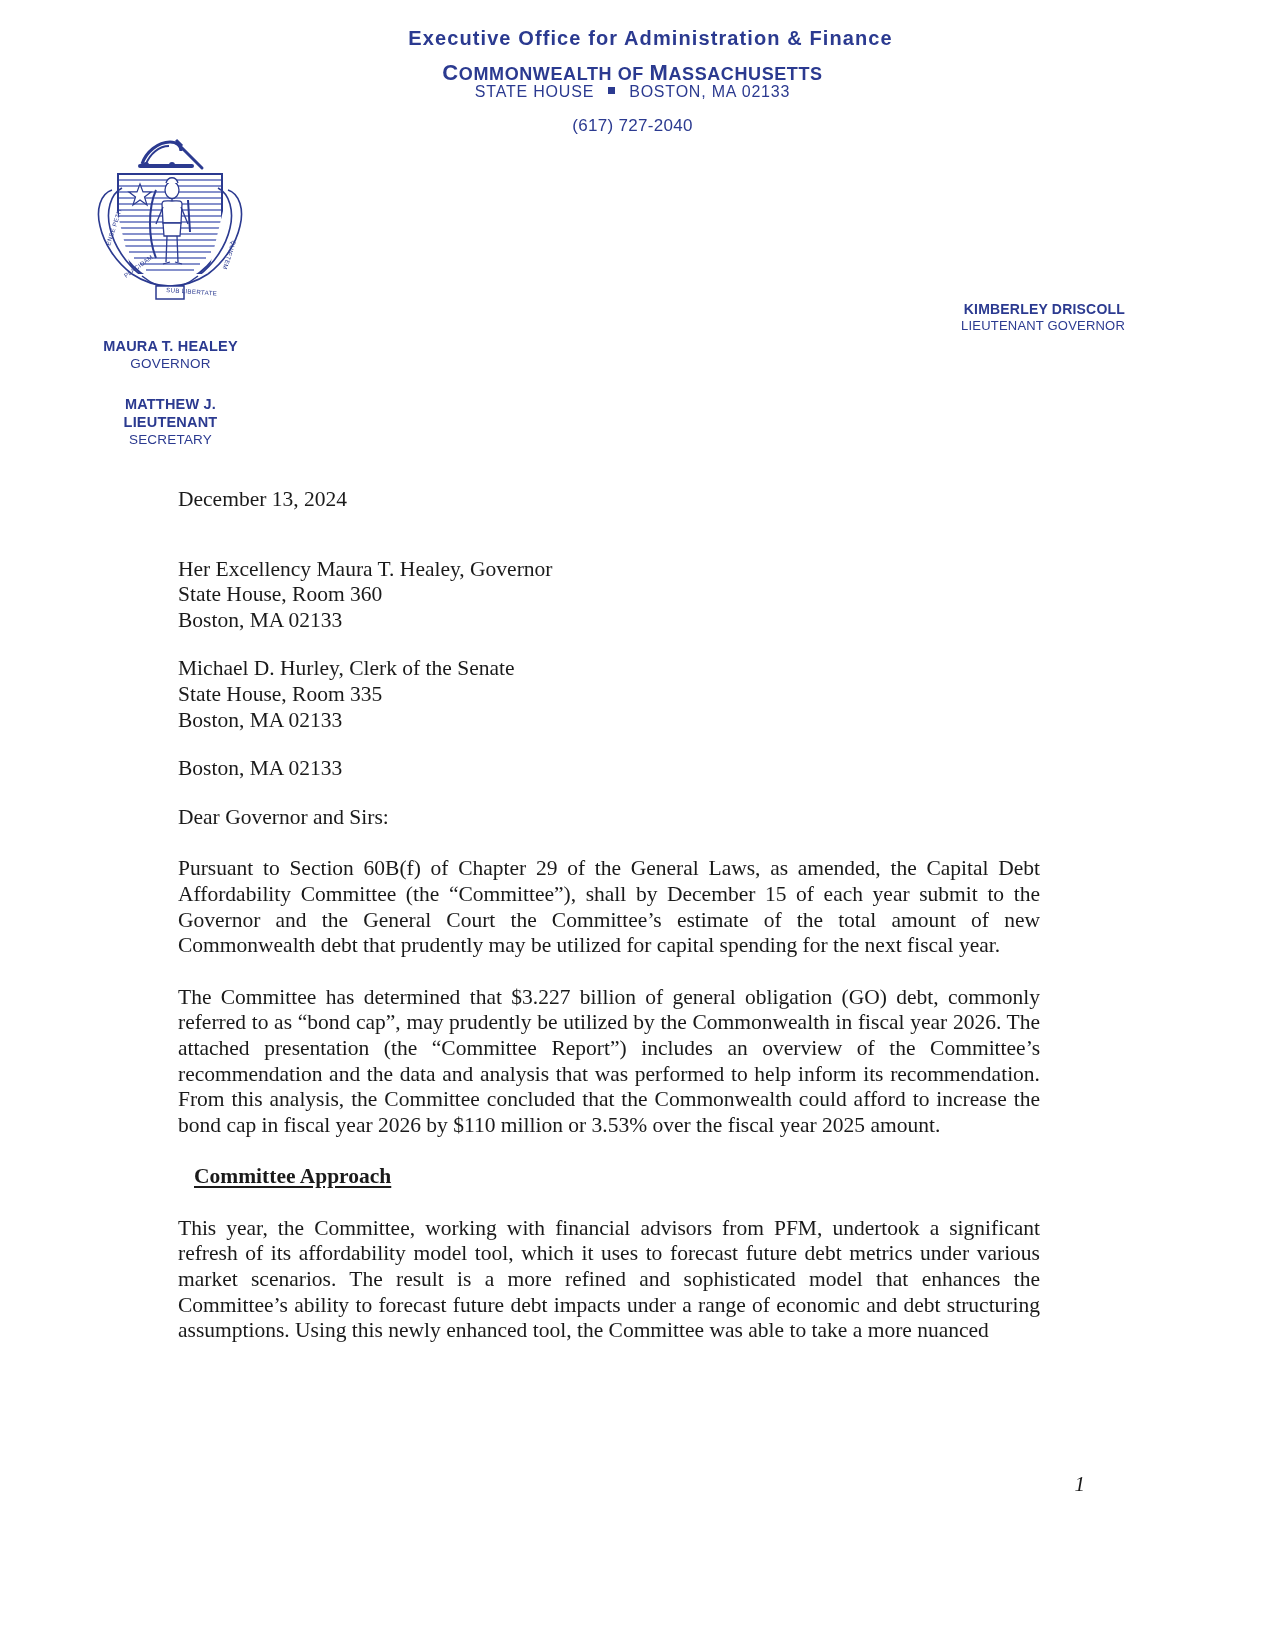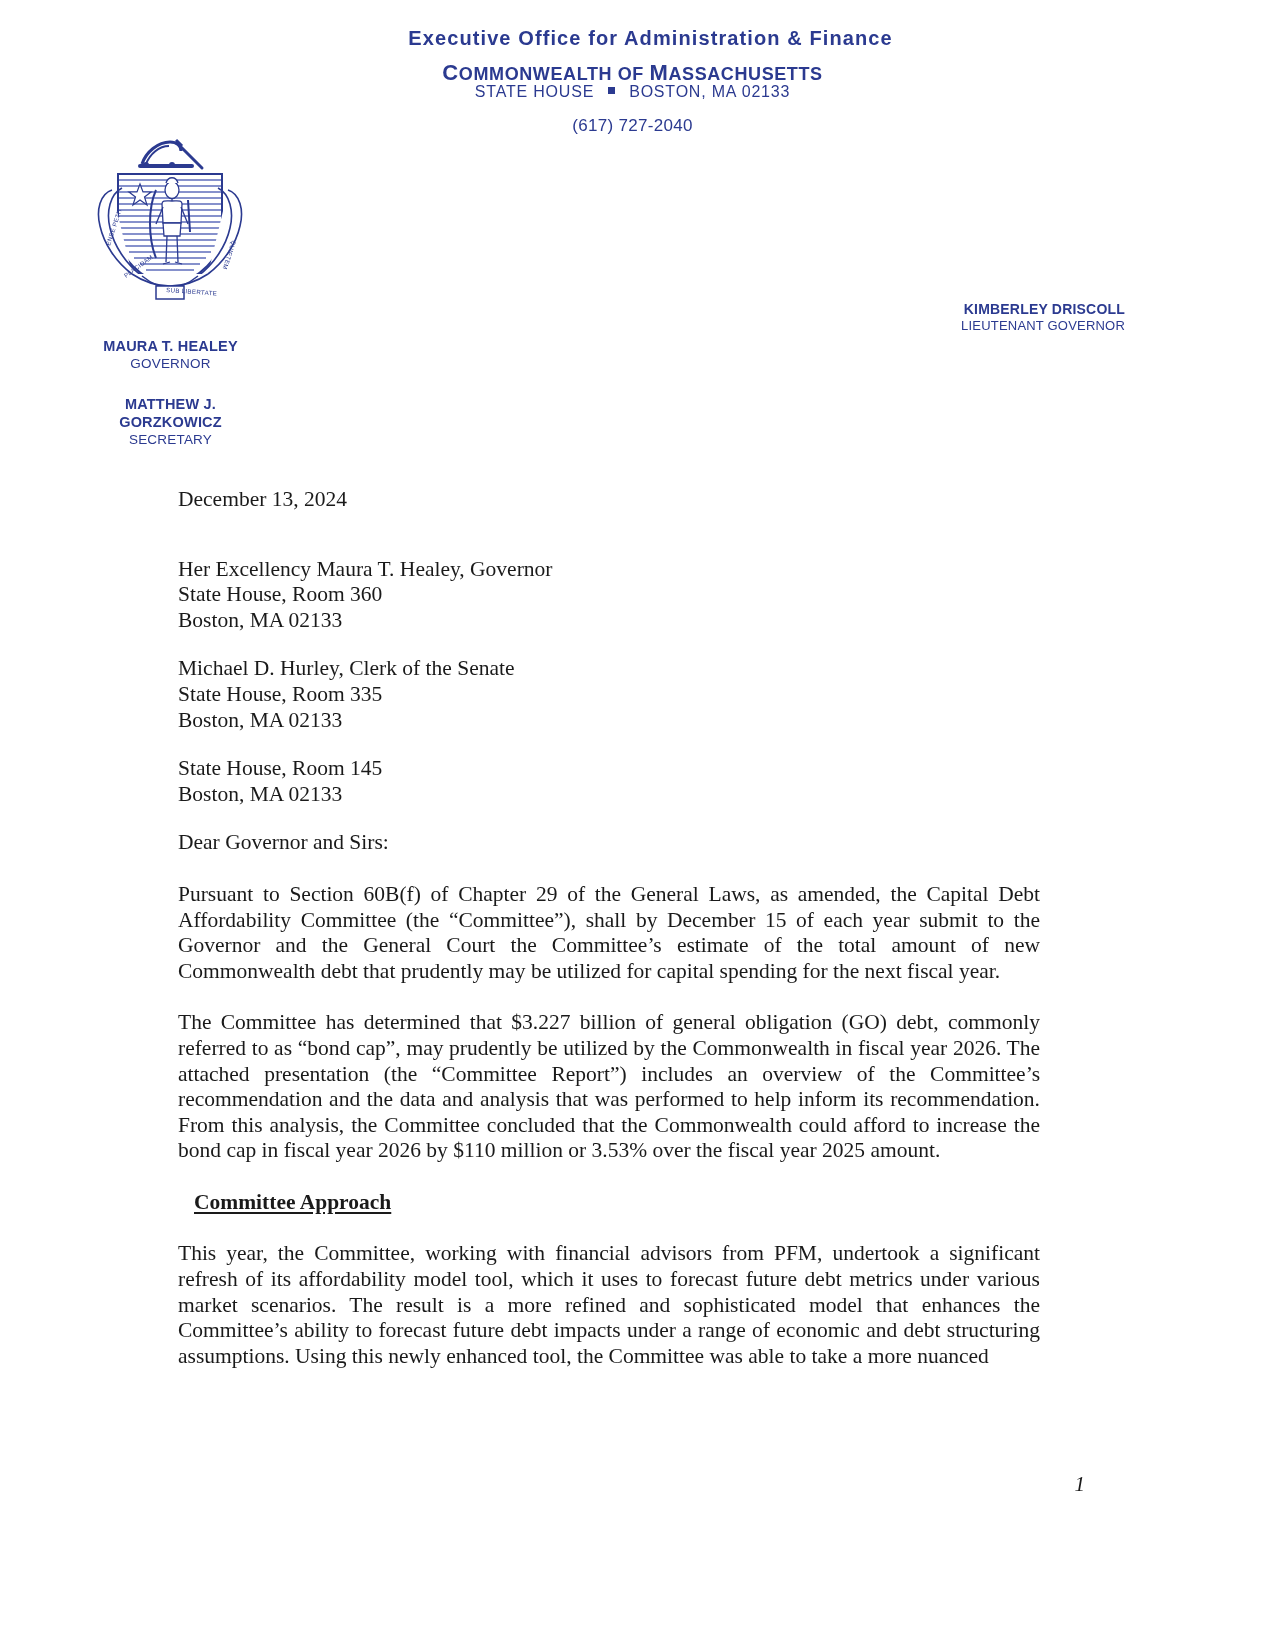"GORZKOWICZ" div.nm { text: GORZKOWICZ -> LIEUTENANT }
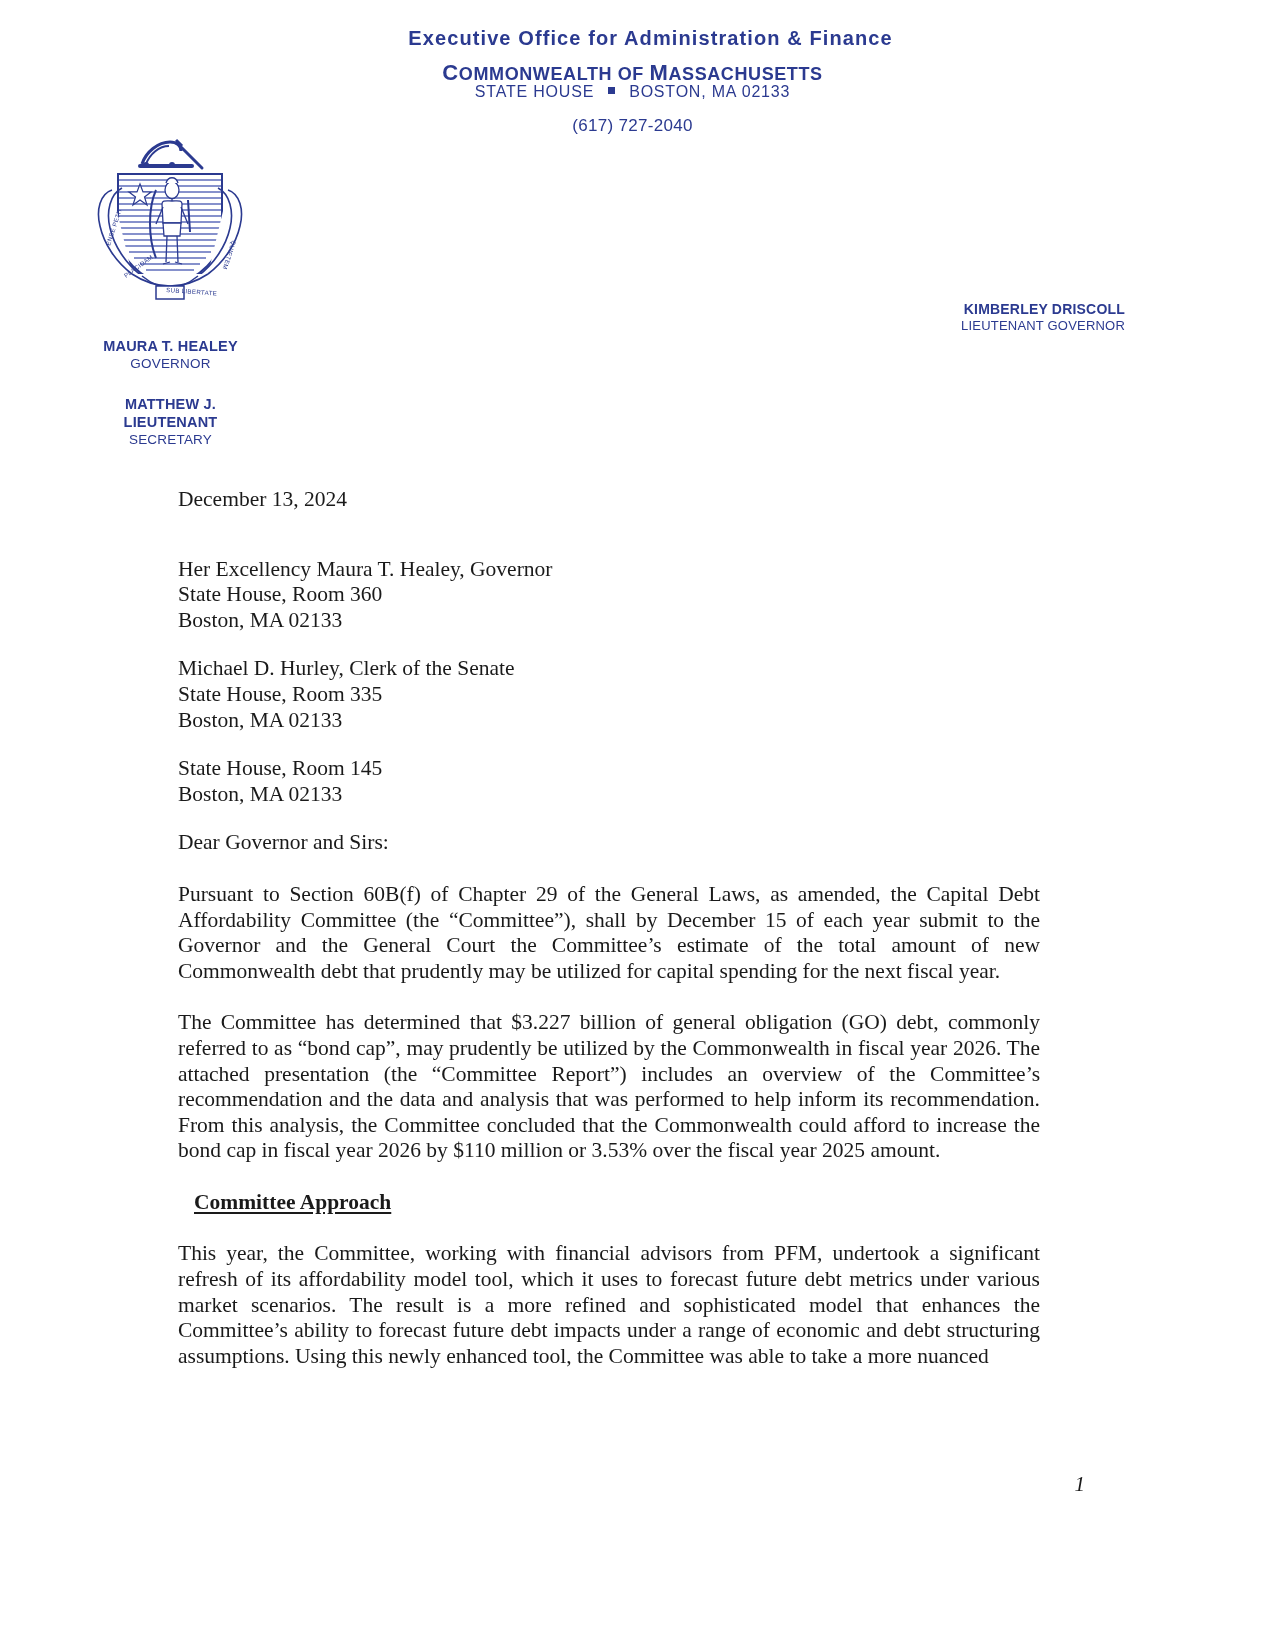"State House, Room 145" span.ln { html: <span>State House, Room 145</span> -> none }
